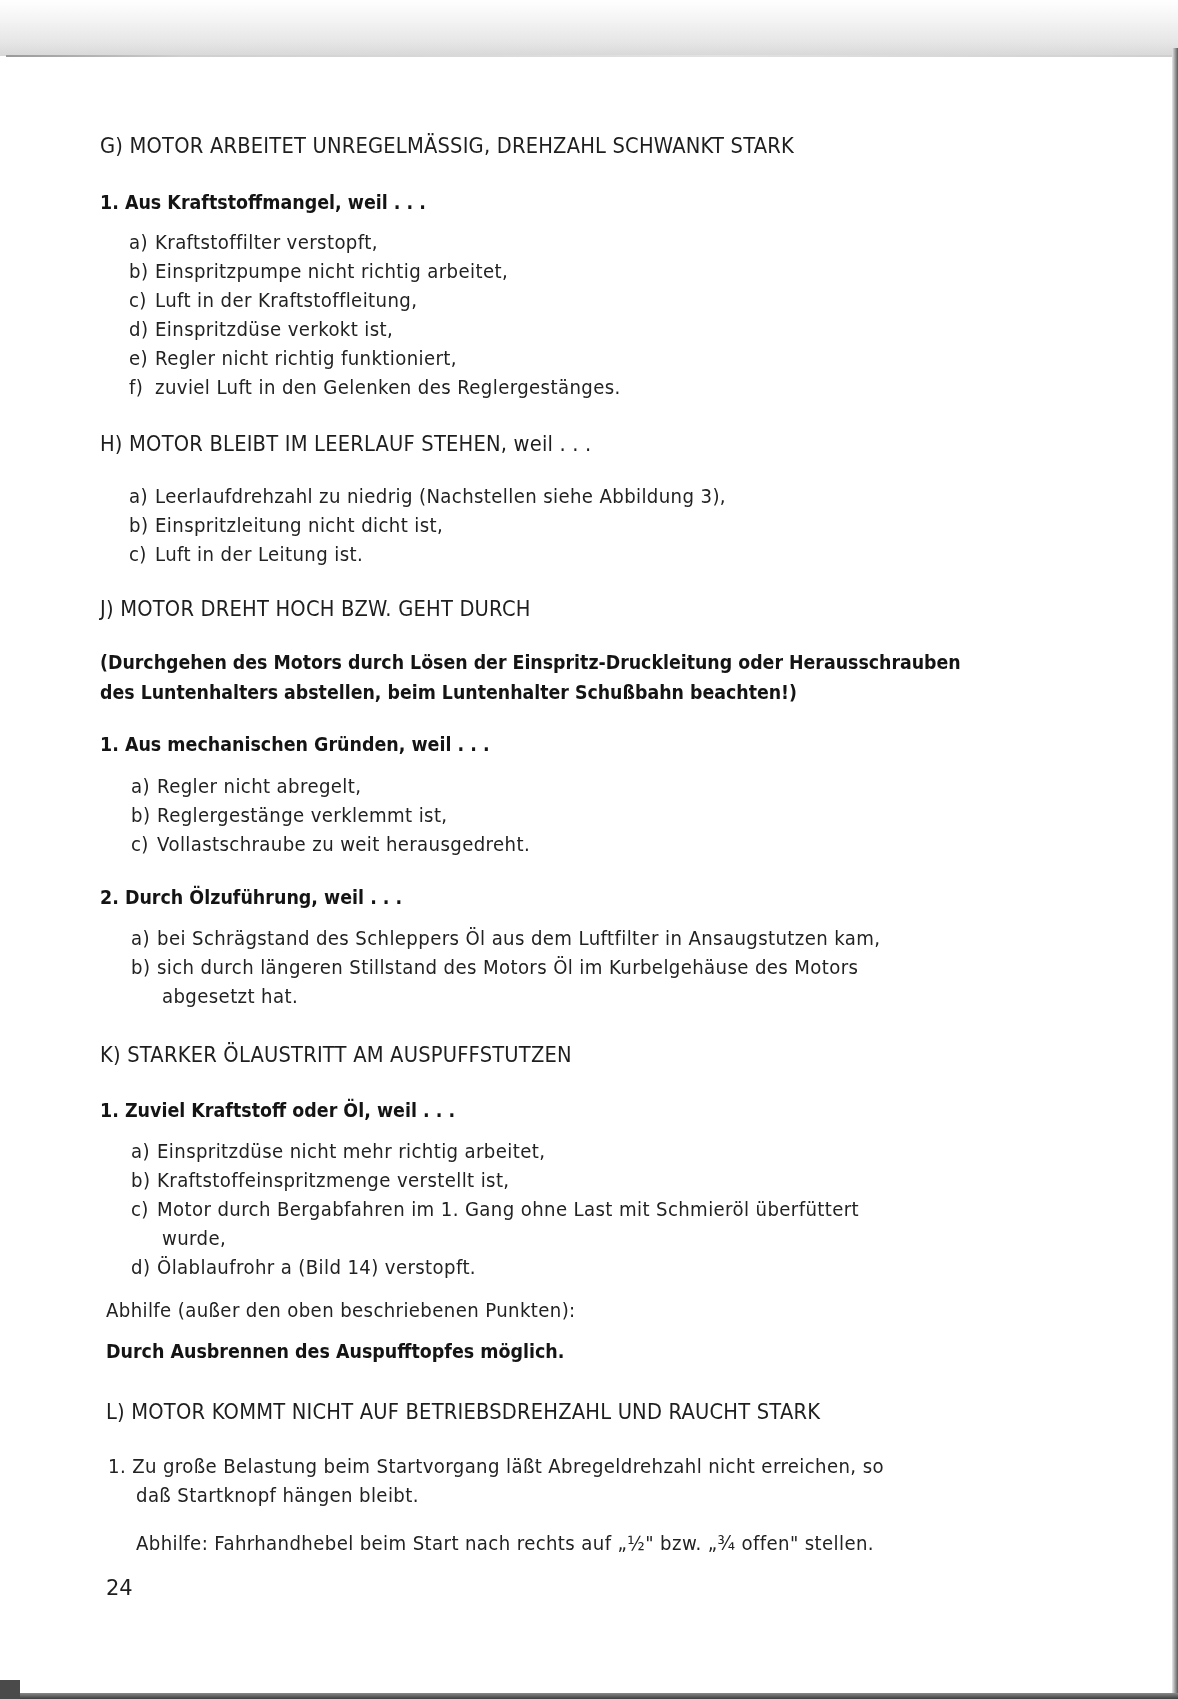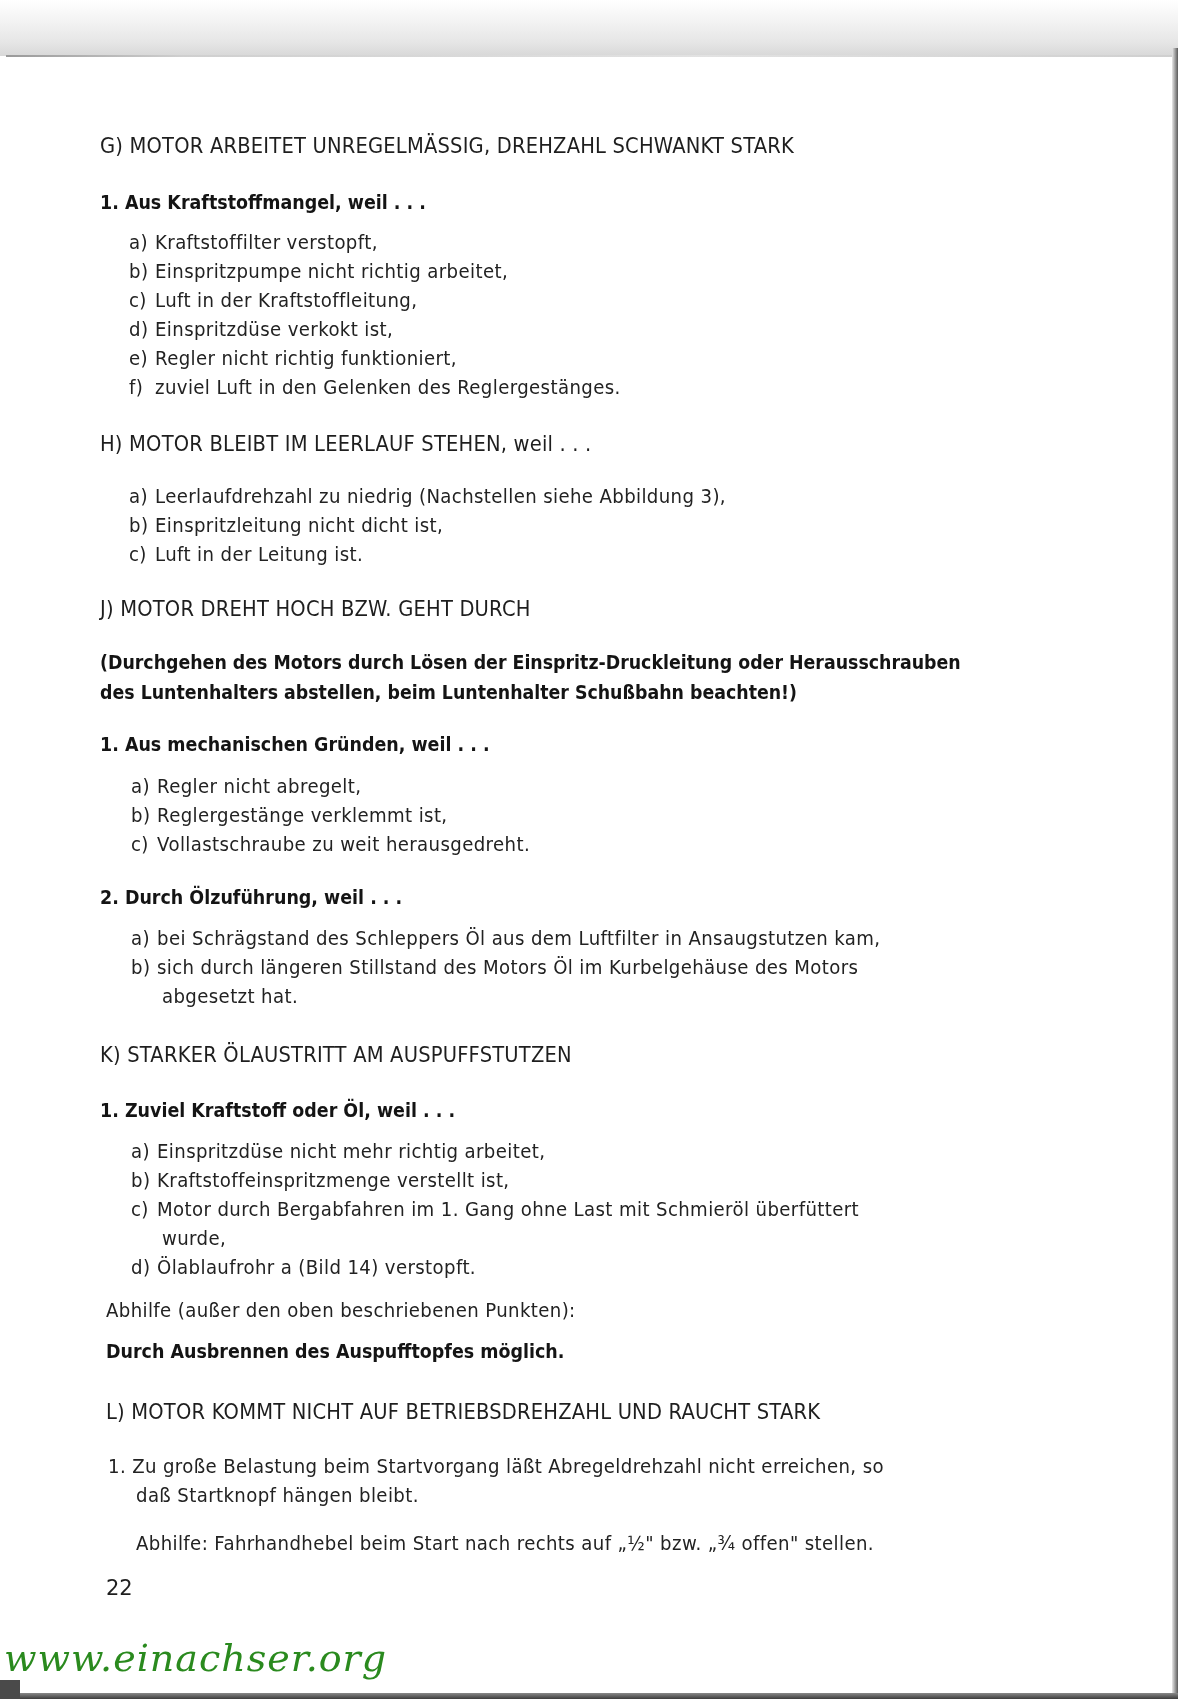"22" div.abs { text: 22 -> 24 }
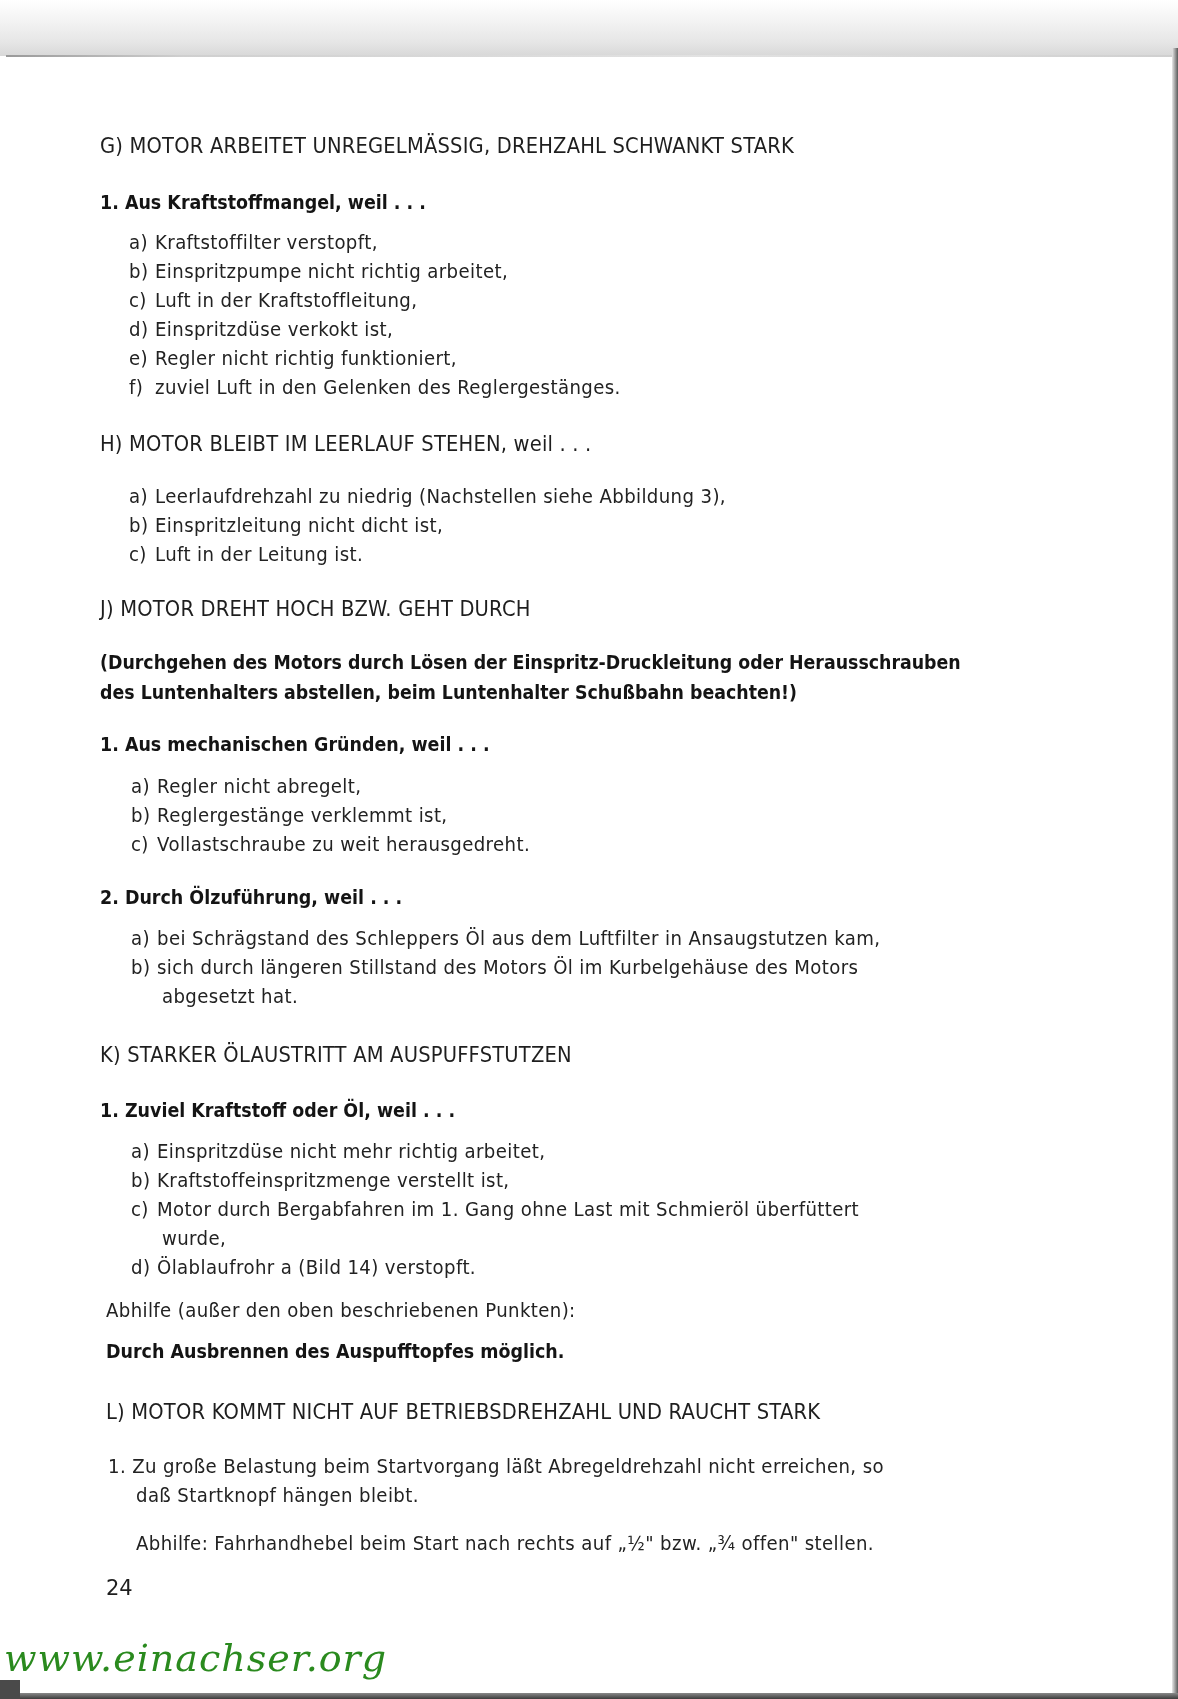"www.einachser.org" div.abs { html: <div>www.einachser.org</div> -> none }
